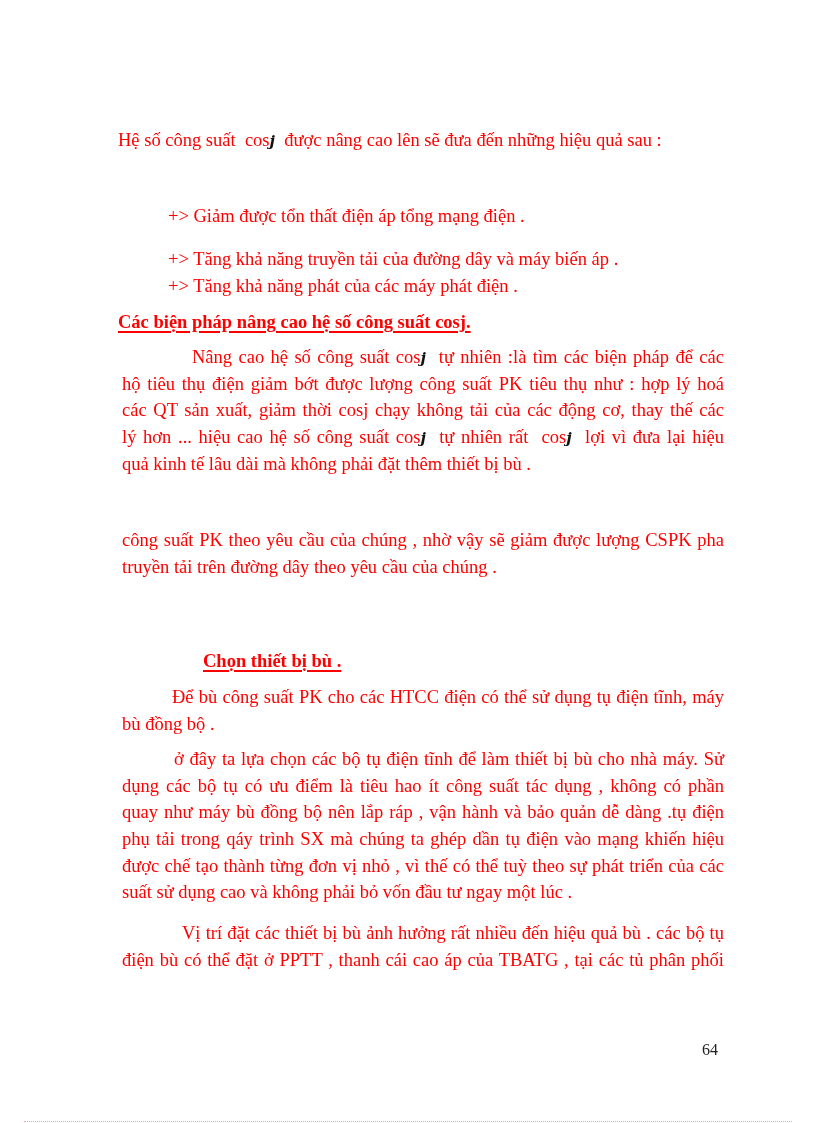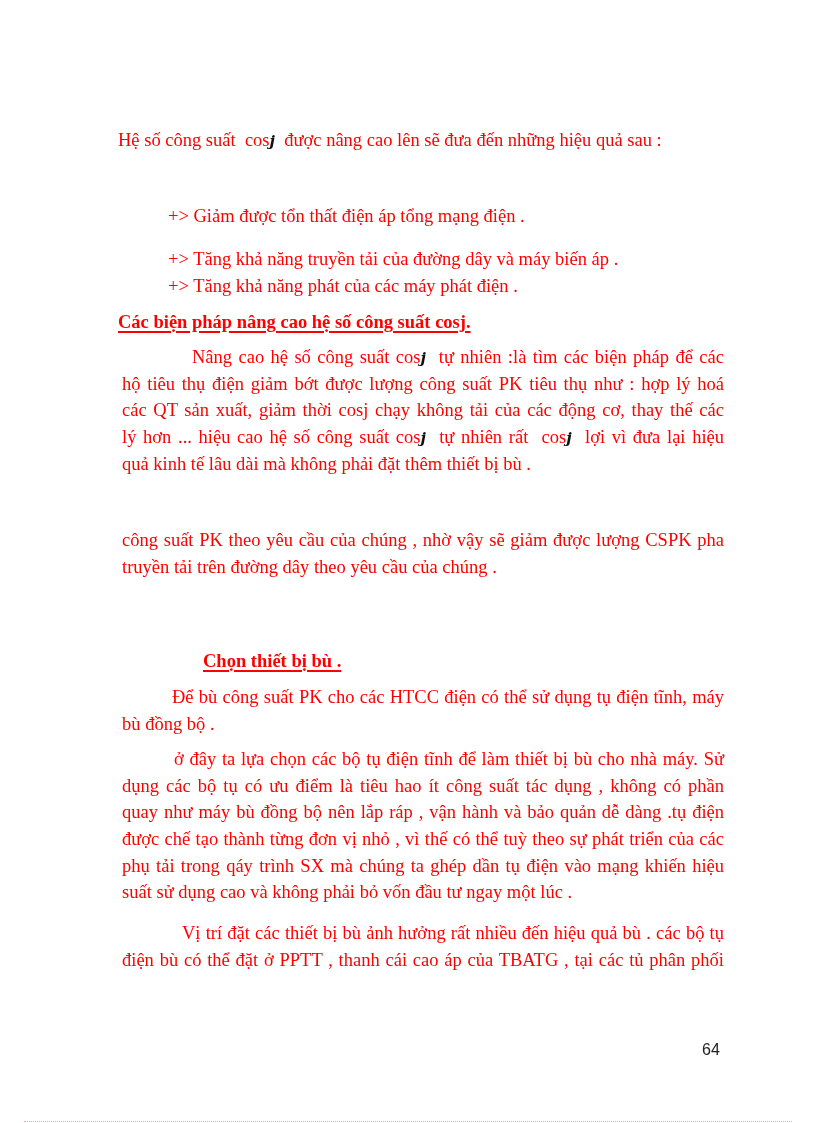"được chế tạo thành từng" span.l { order: before "phụ tải trong qáy trình" -> after "phụ tải trong qáy trình" }
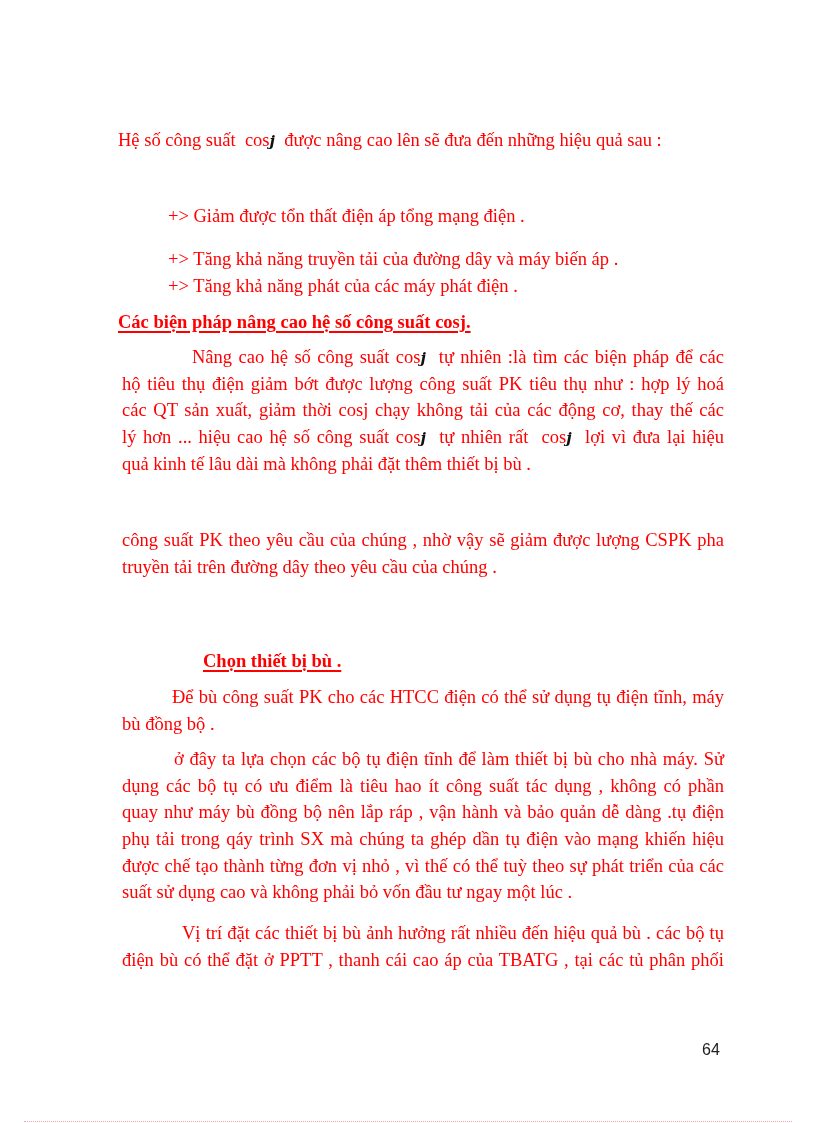"64" .page-number { font-family: Liberation Sans, sans-serif -> Liberation Serif, serif }
